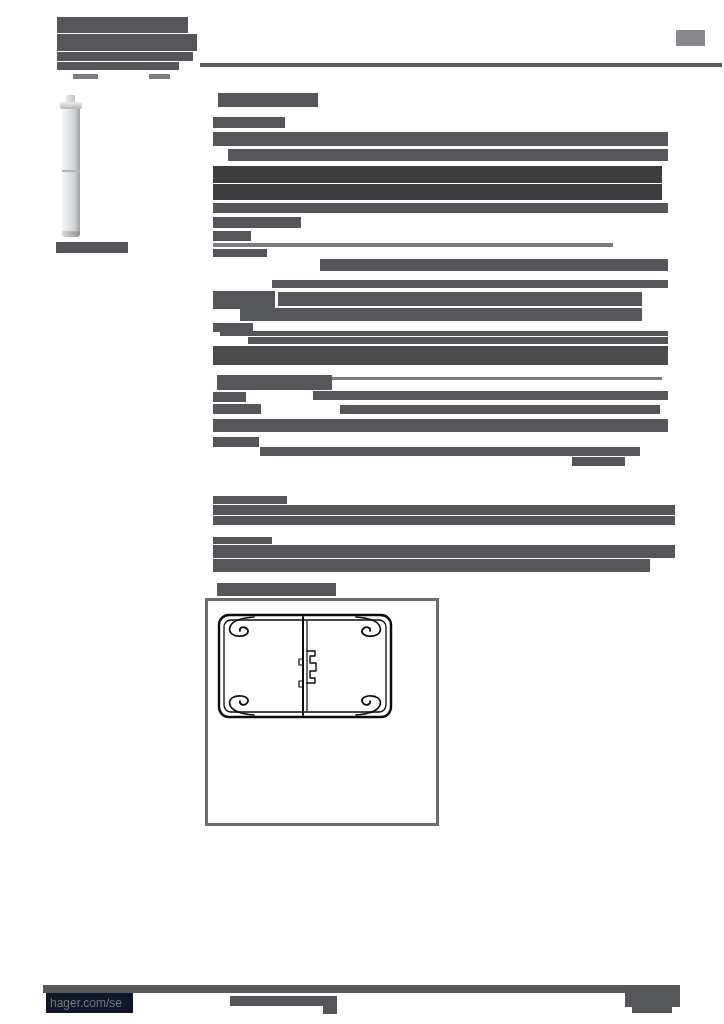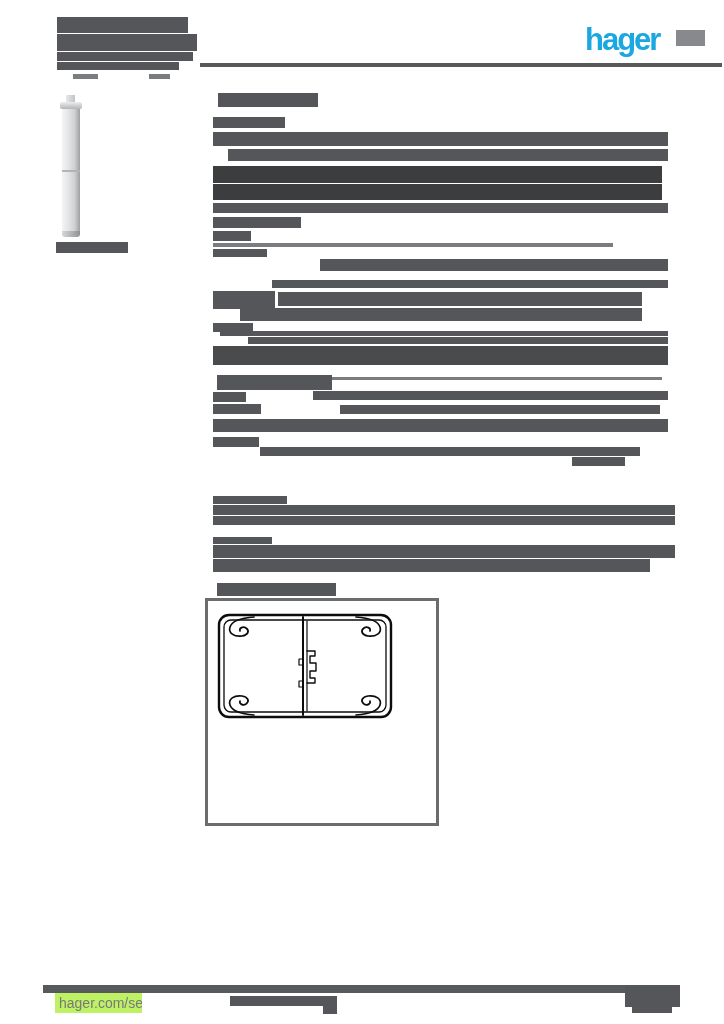"hager" div { html: <div>hager</div> -> none }
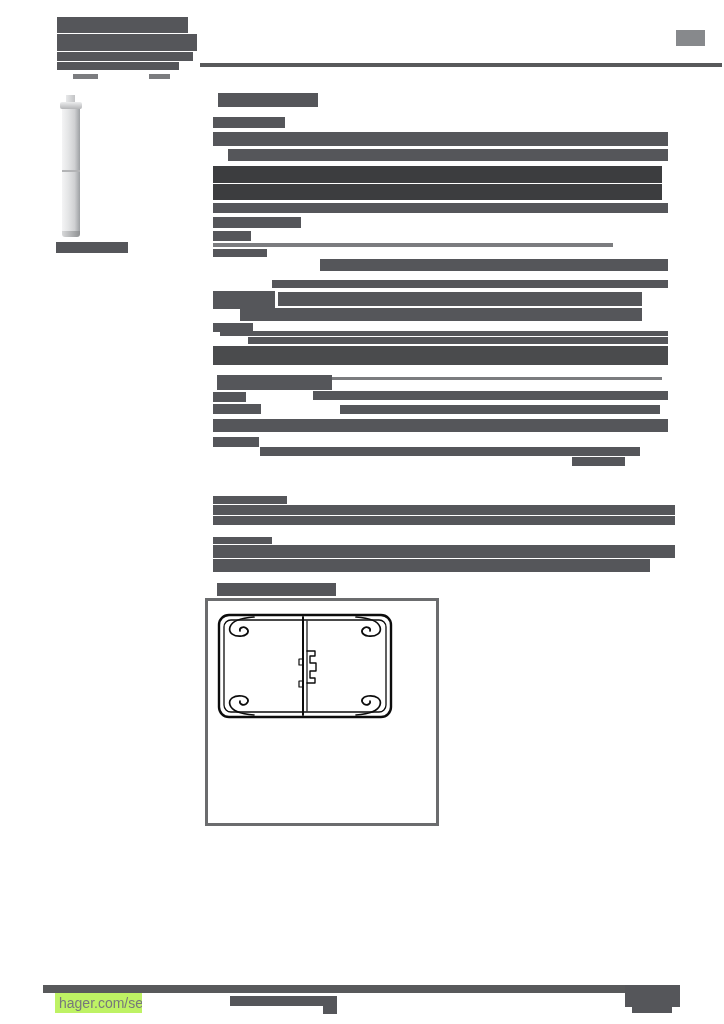"hager.com/se" #footer-url { background: #bef264 -> #0f172a; font-size: 14px -> 12px; margin-left: 9px -> none }
